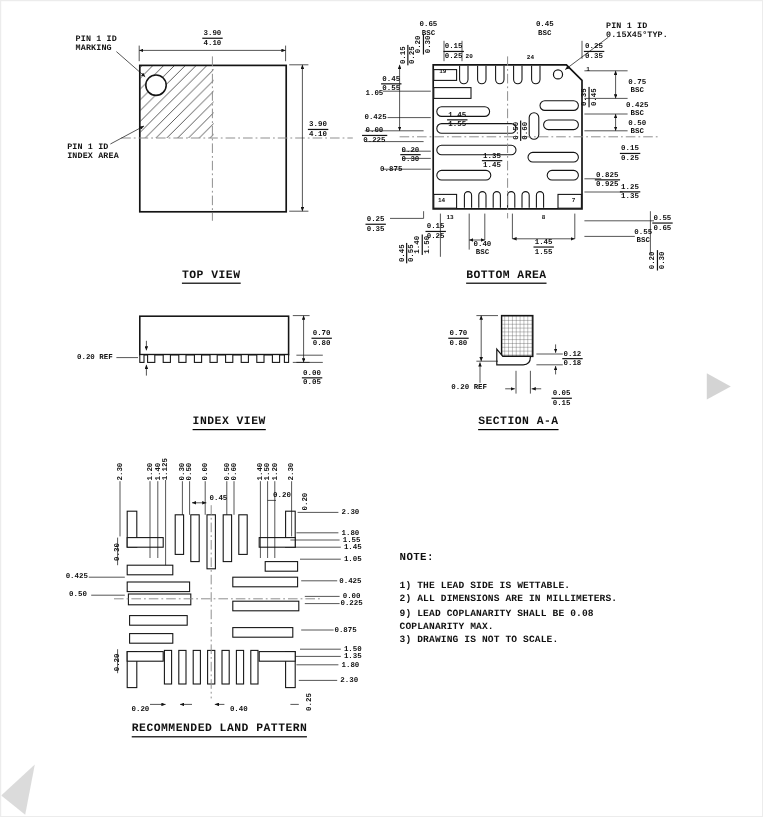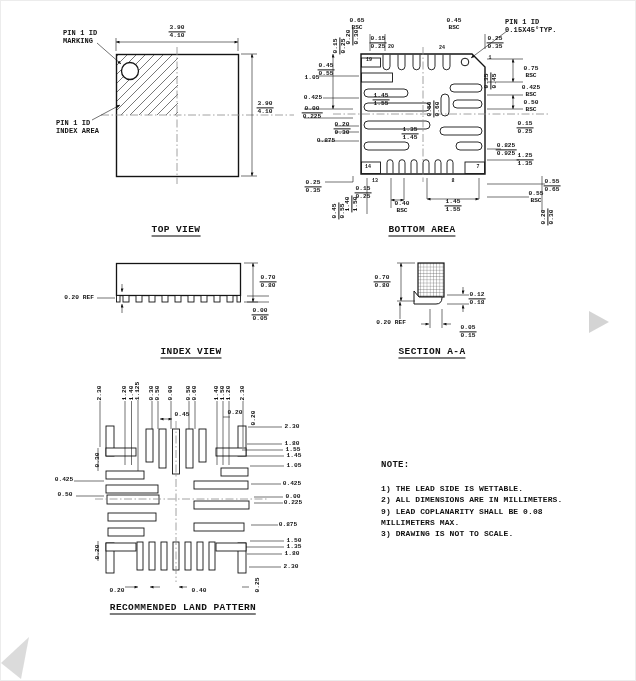"NOTE:" #note { margin-left: 48px -> none }
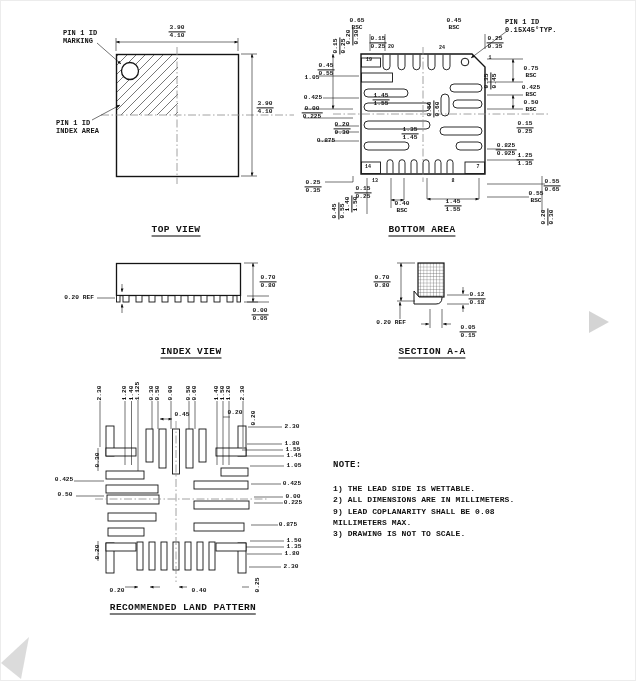"MILLIMETERS MAX." div.note-line { text: MILLIMETERS -> COPLANARITY }
